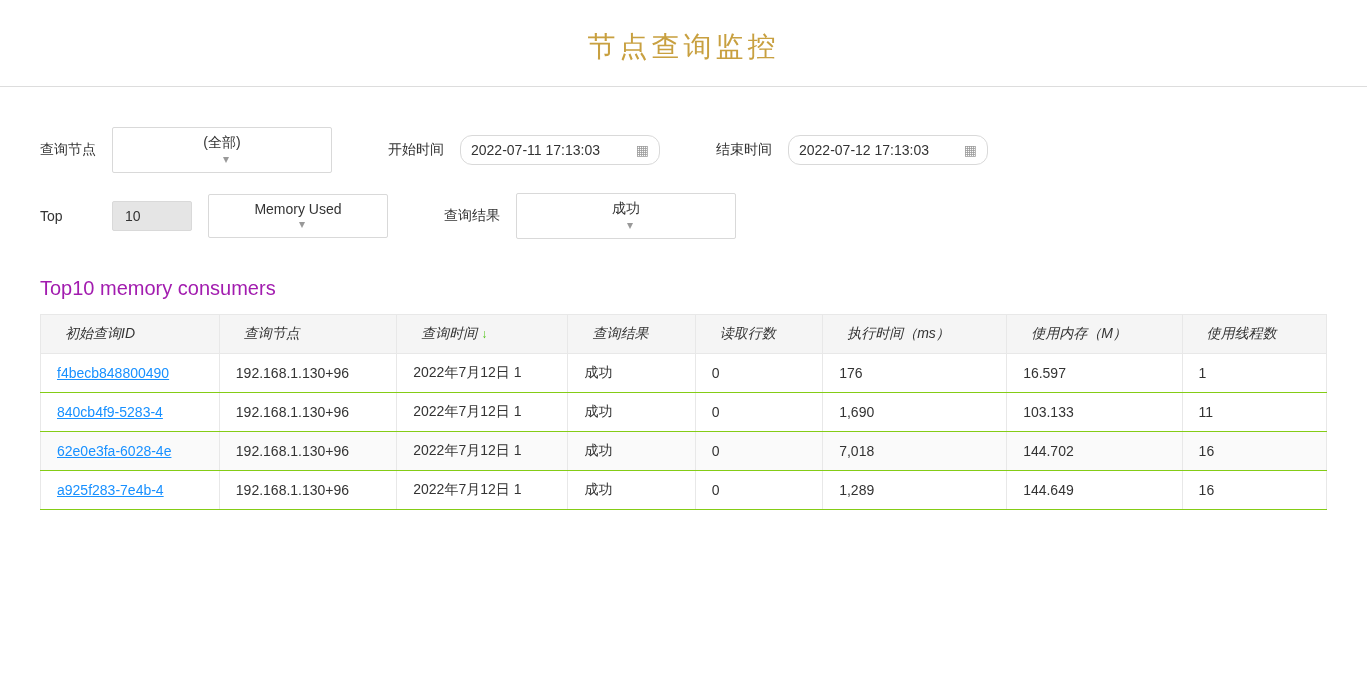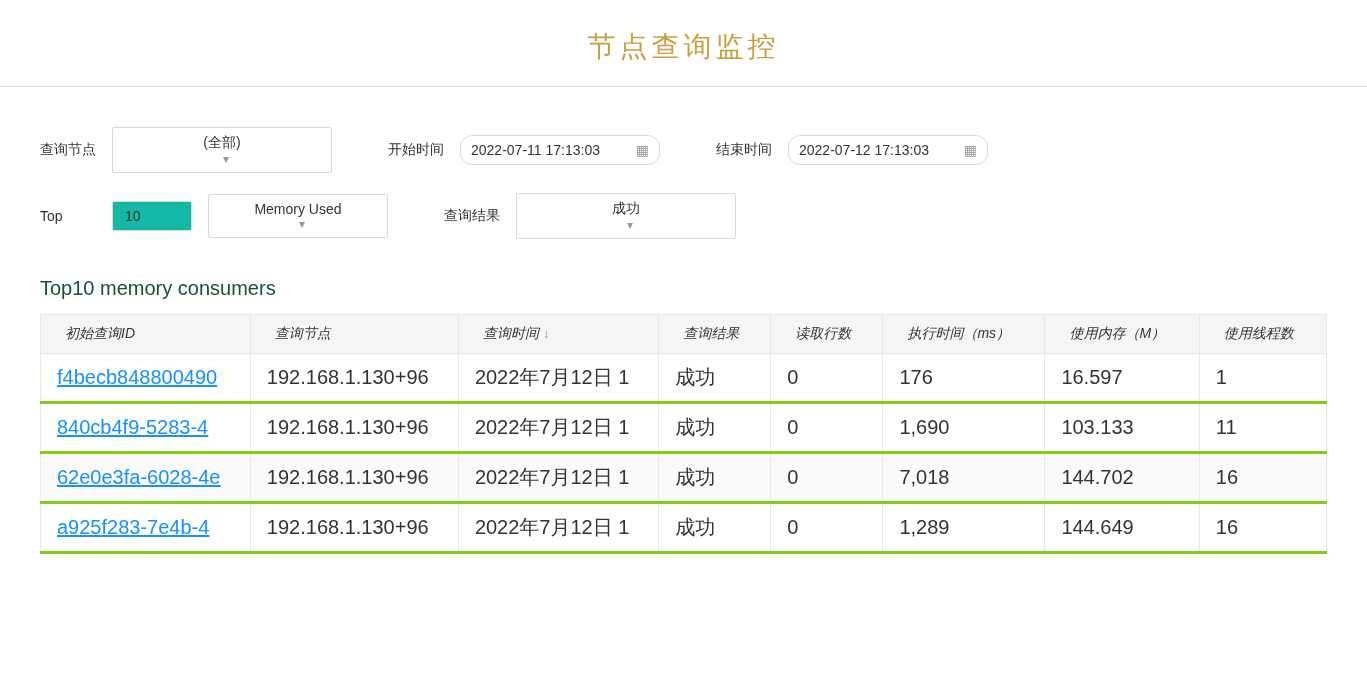"10" .top-input-box { background: #14b8a6 -> #e5e5e5 }
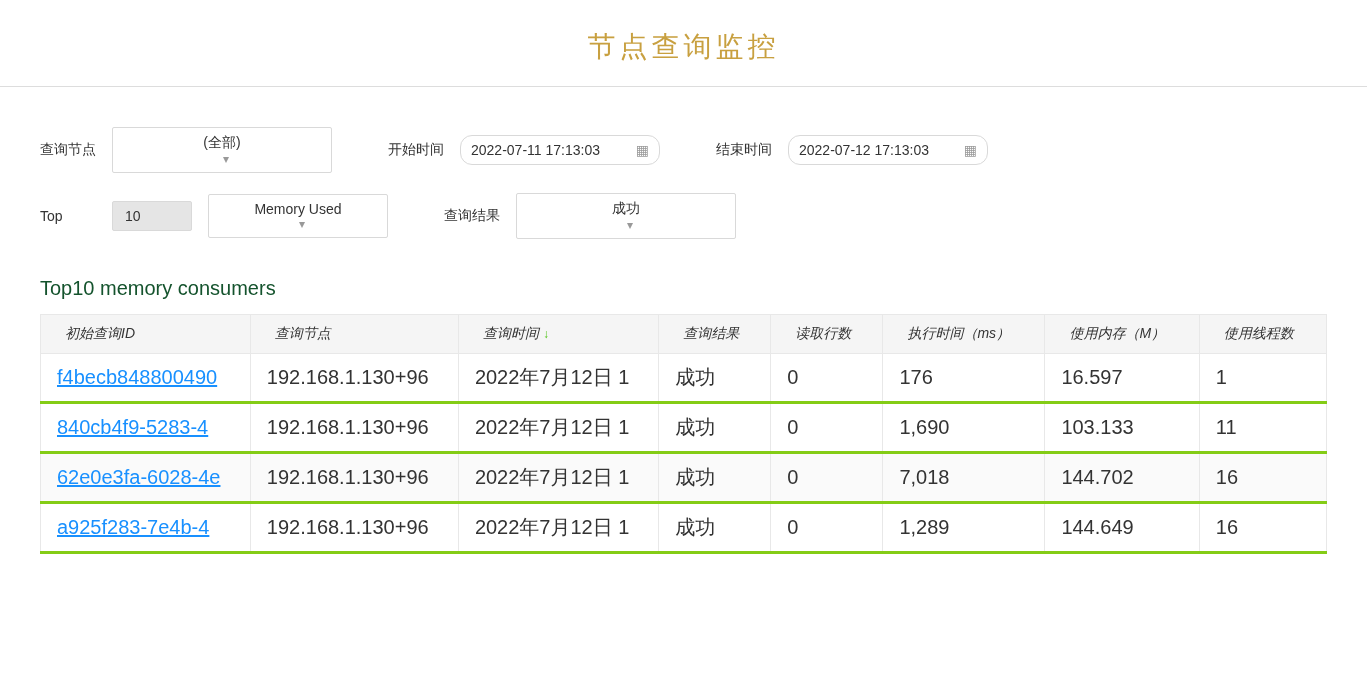"Top10 memory consumers" .section-title { color: #14532d -> #a21caf }
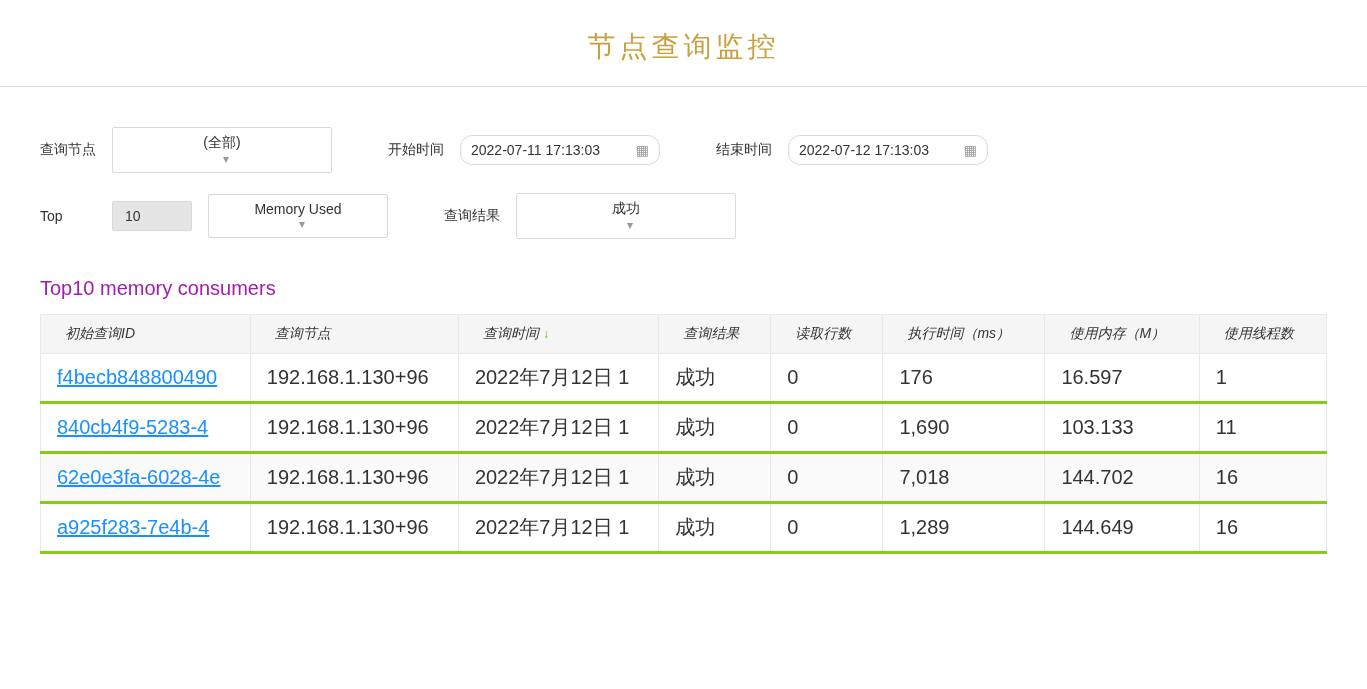"f4becb848800490" td { border-bottom: 3px solid #84cc16 -> 1px solid #84cc16; font-size: 20px -> 14px }
